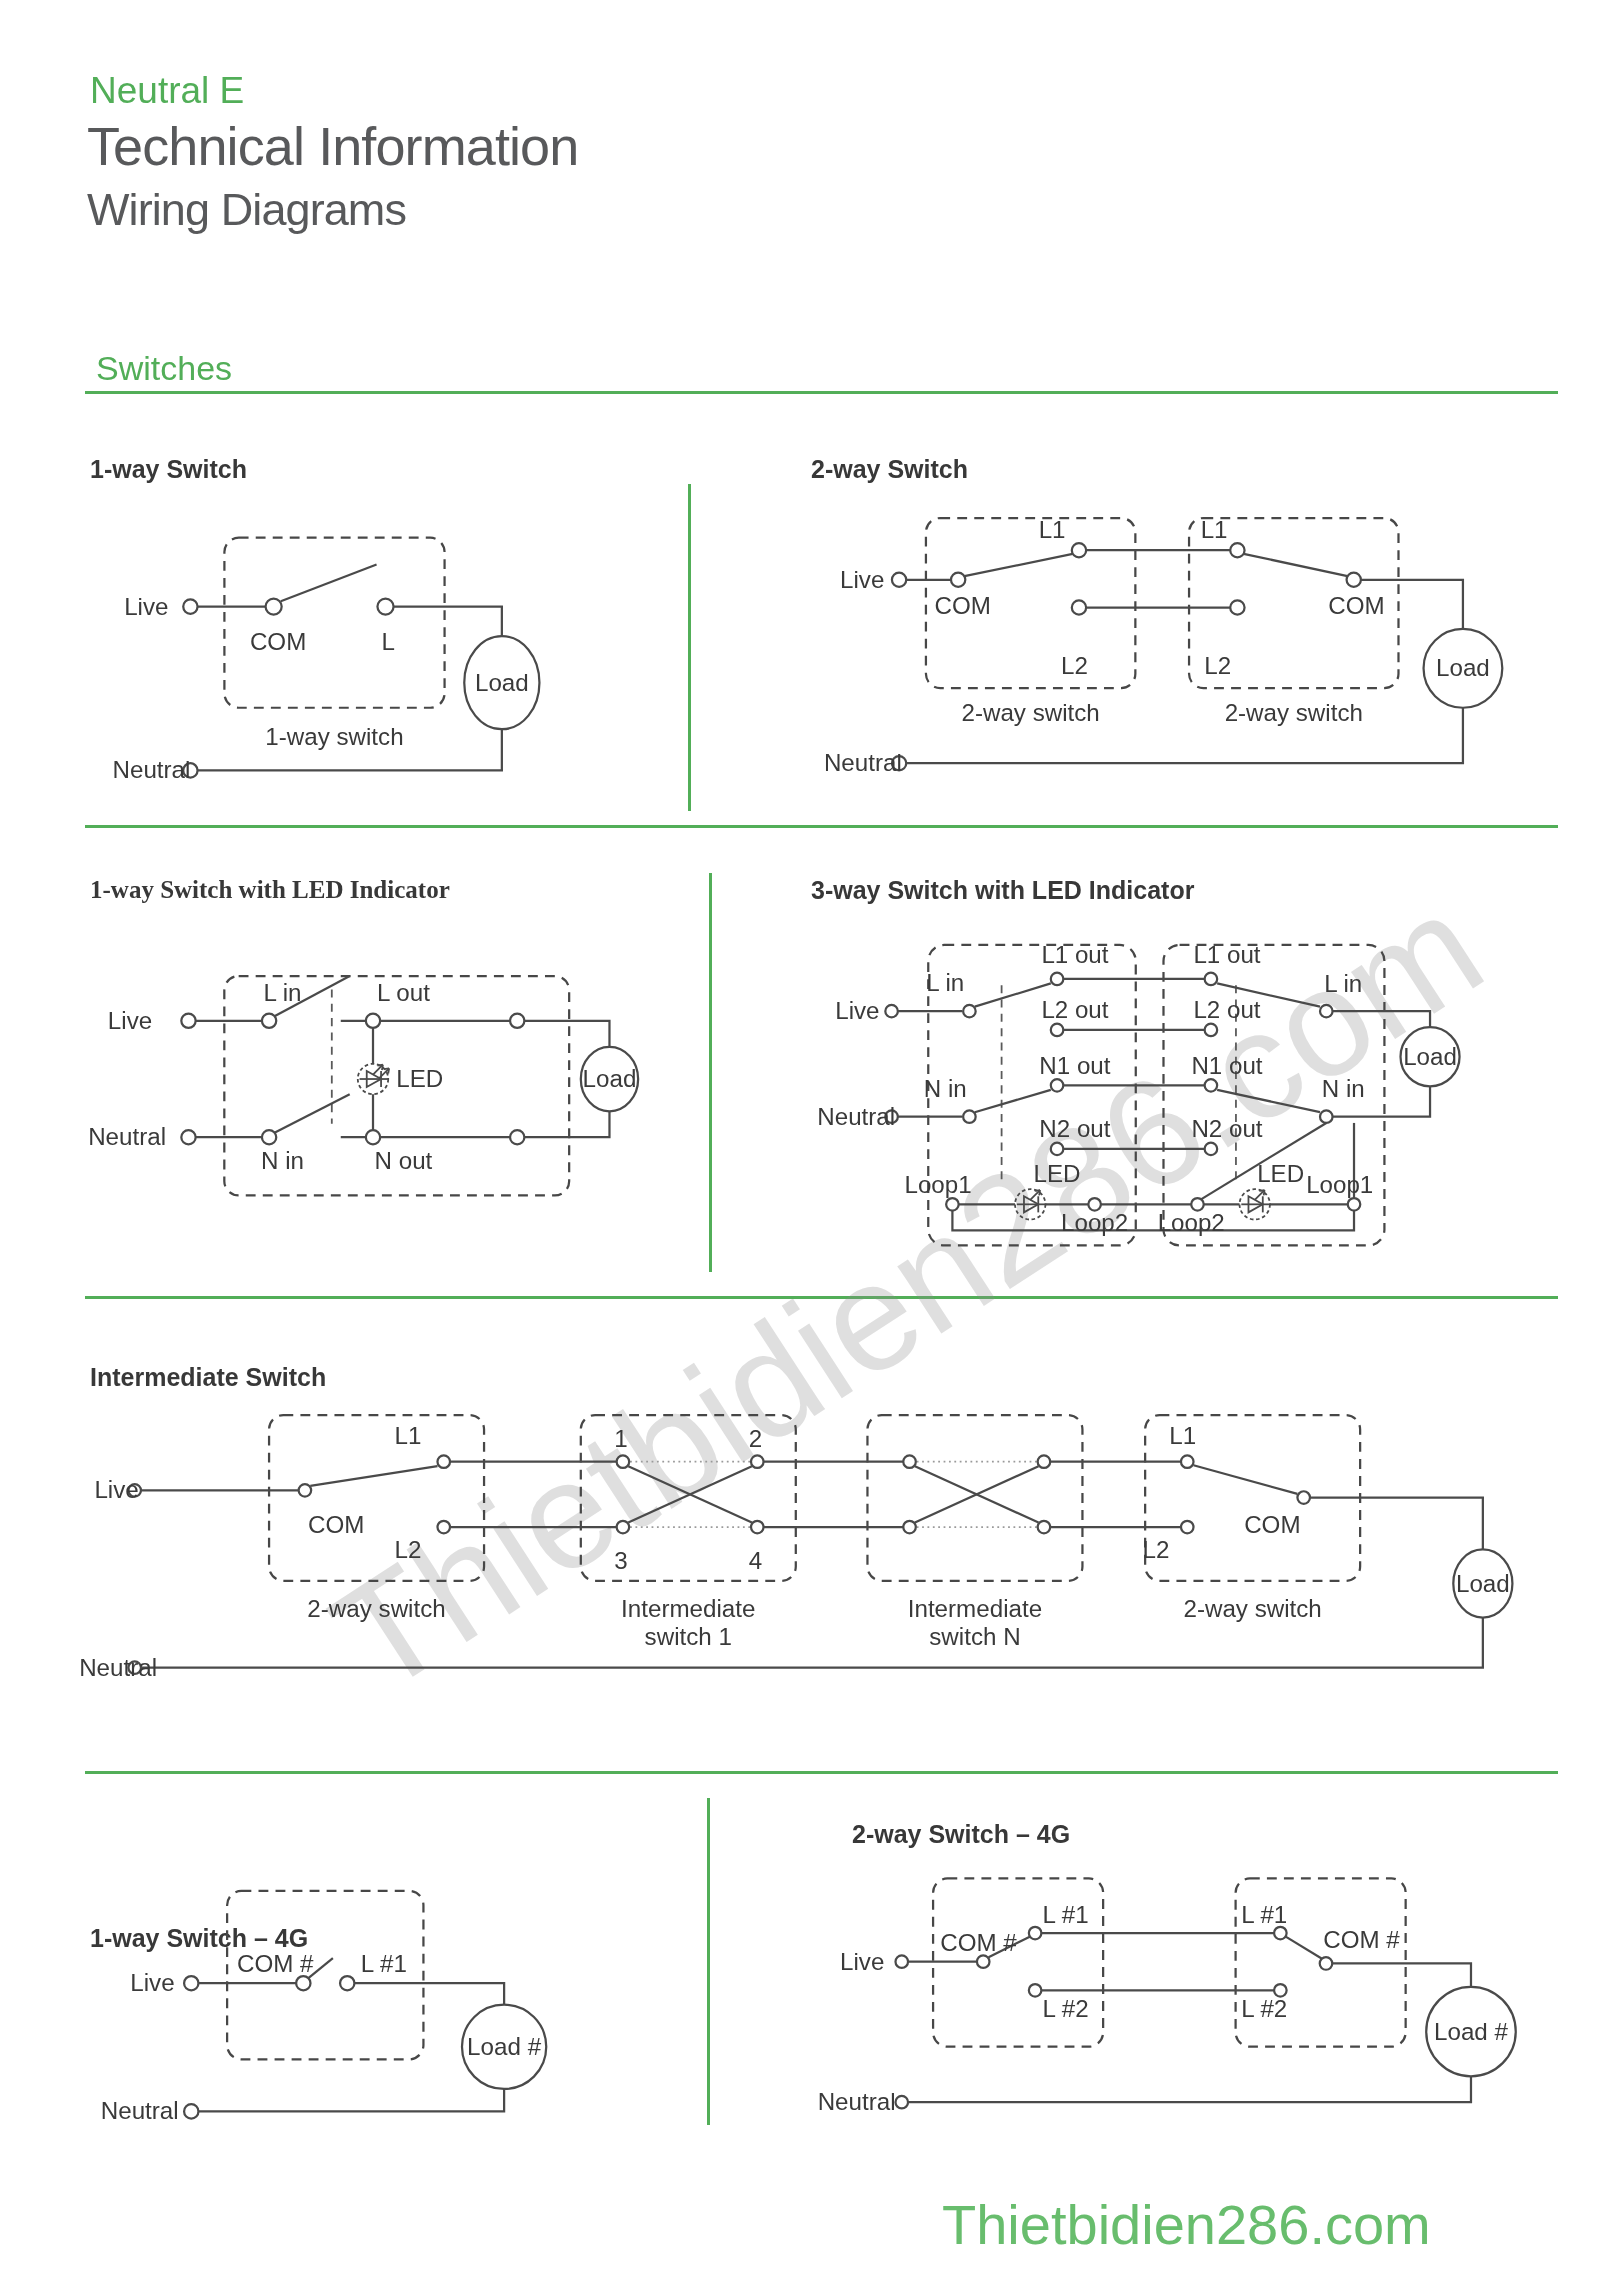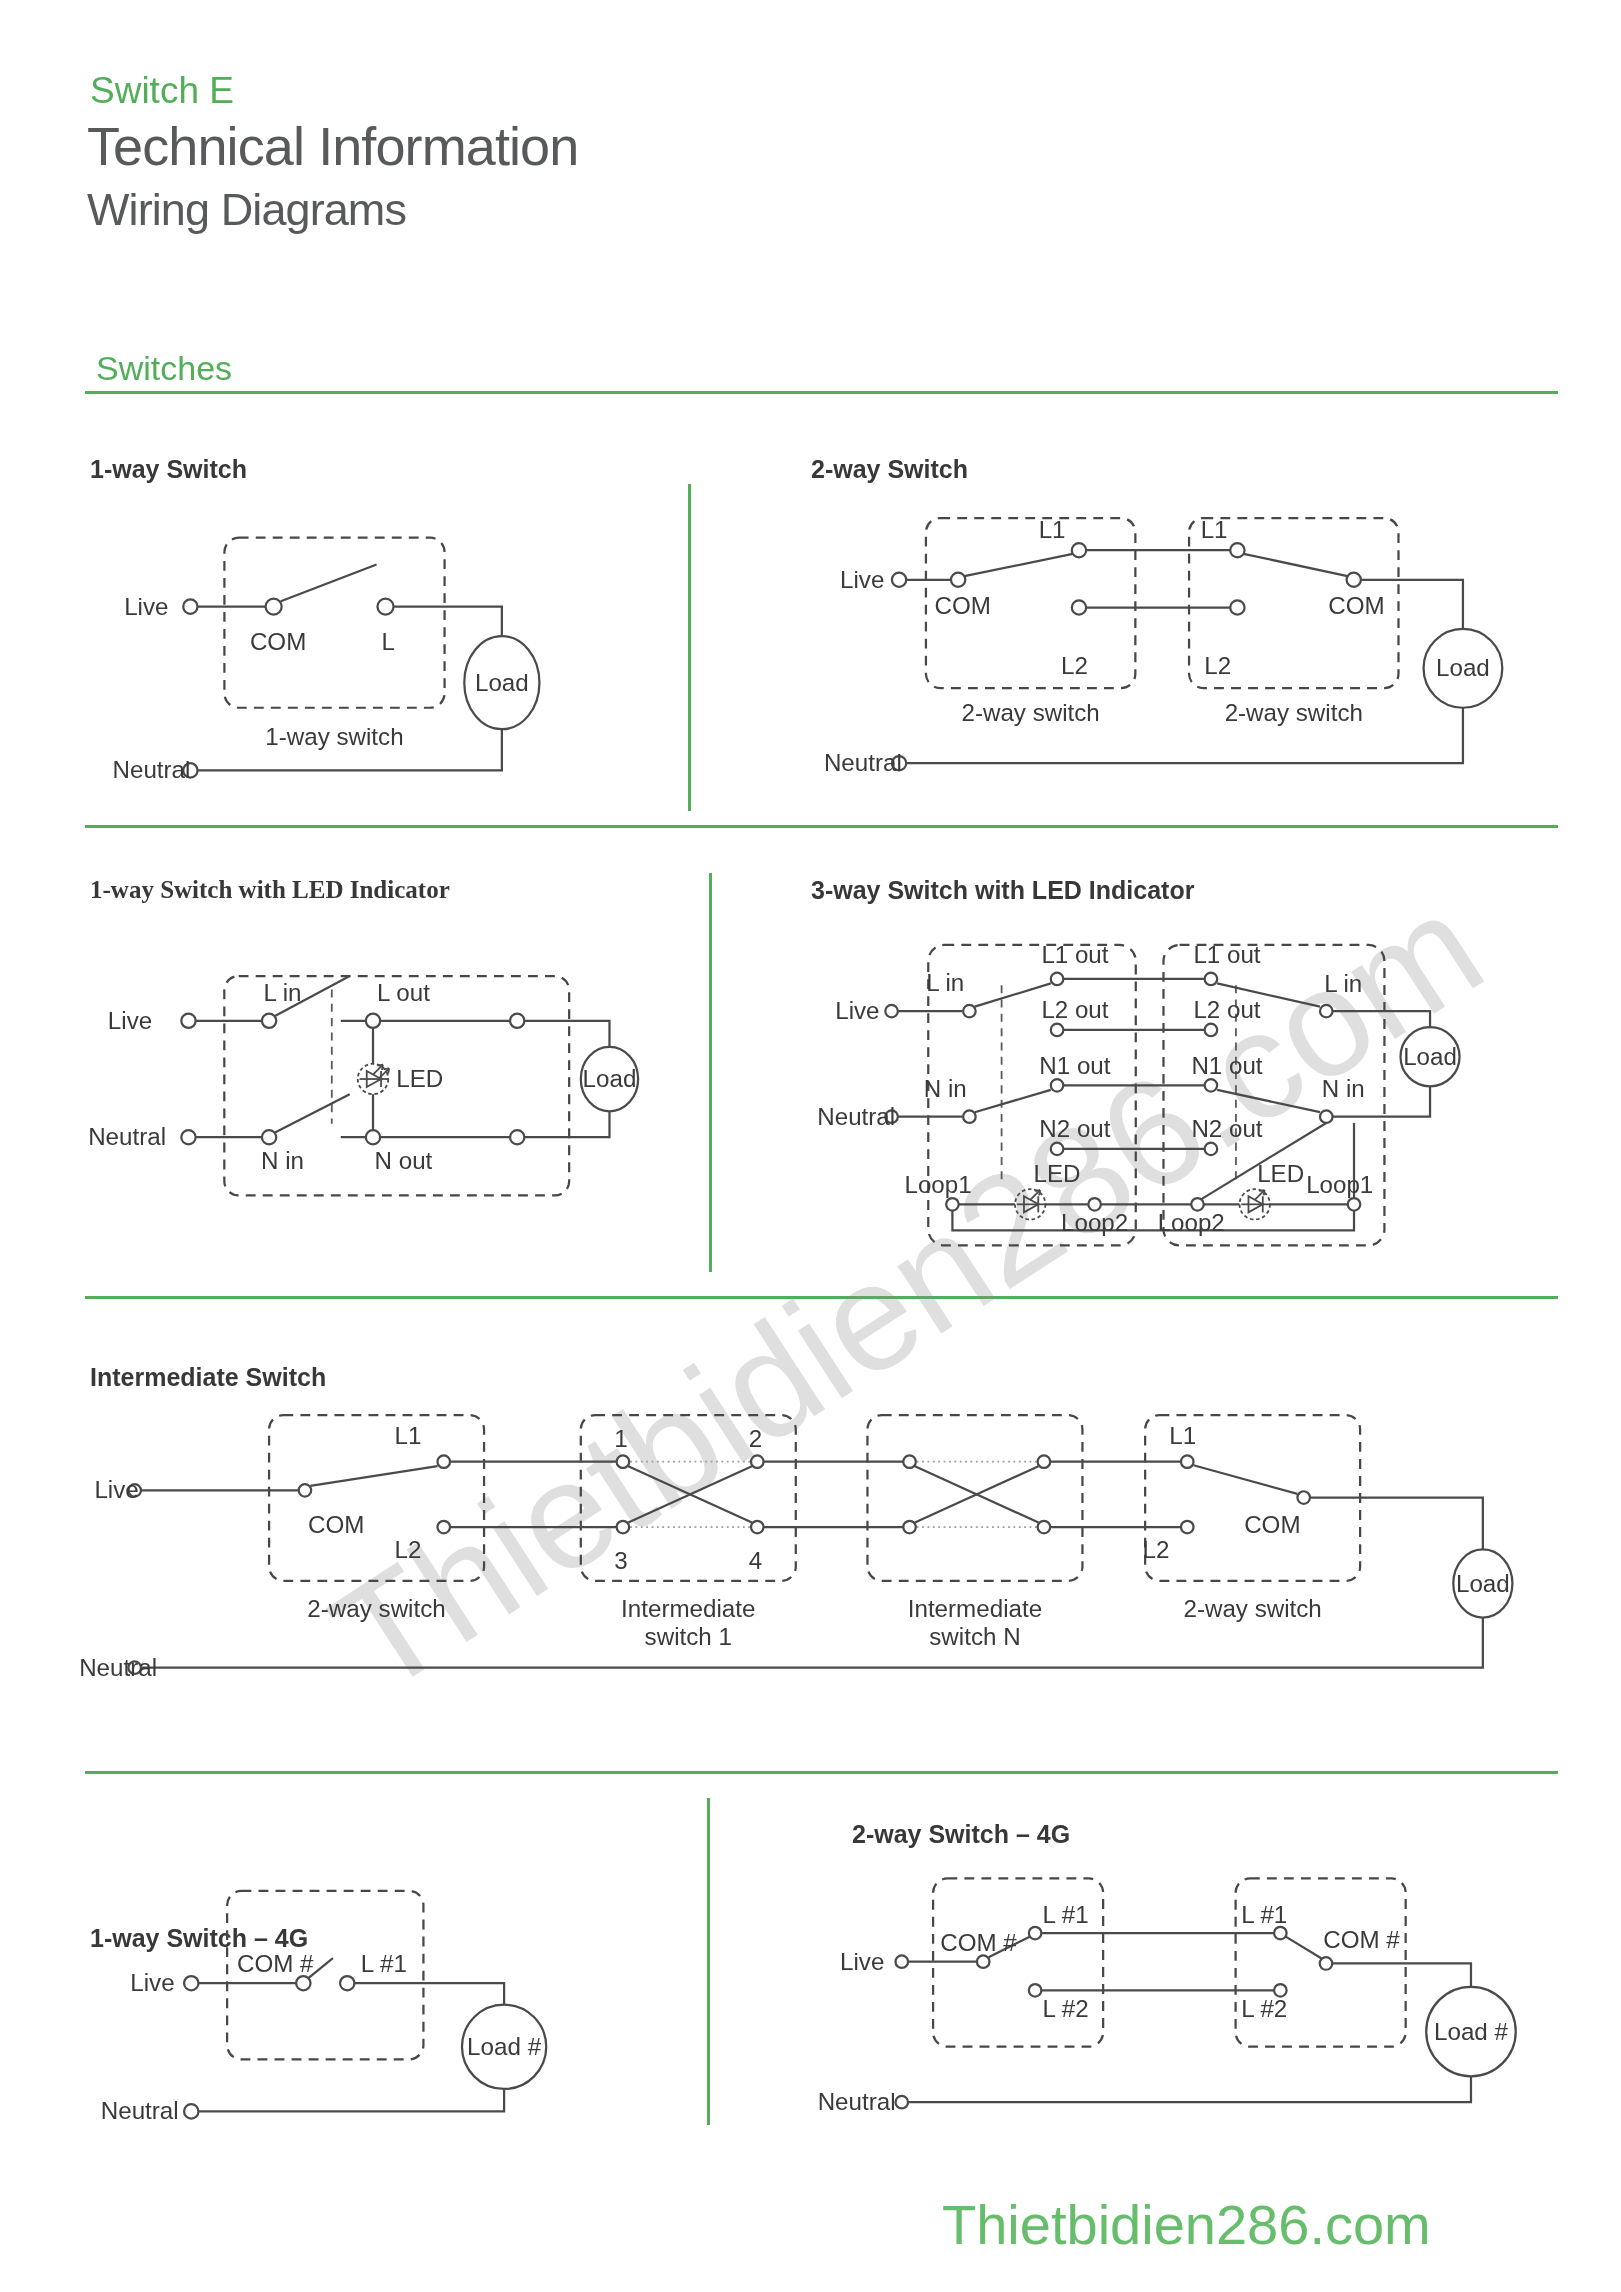"Switch E" div.abs { text: Switch -> Neutral }
